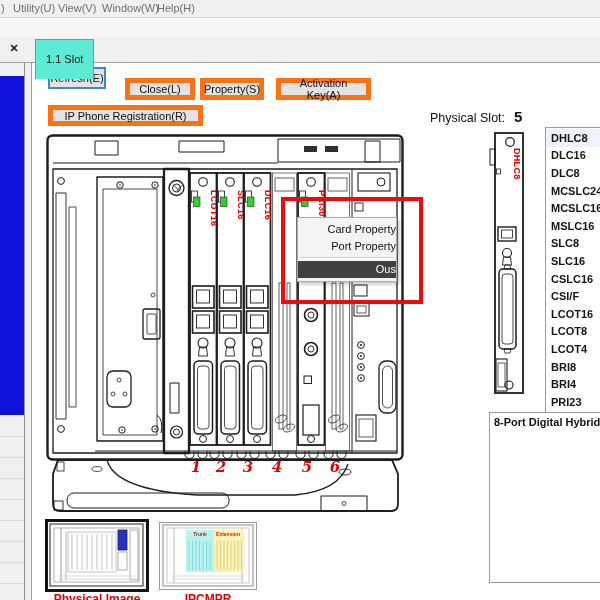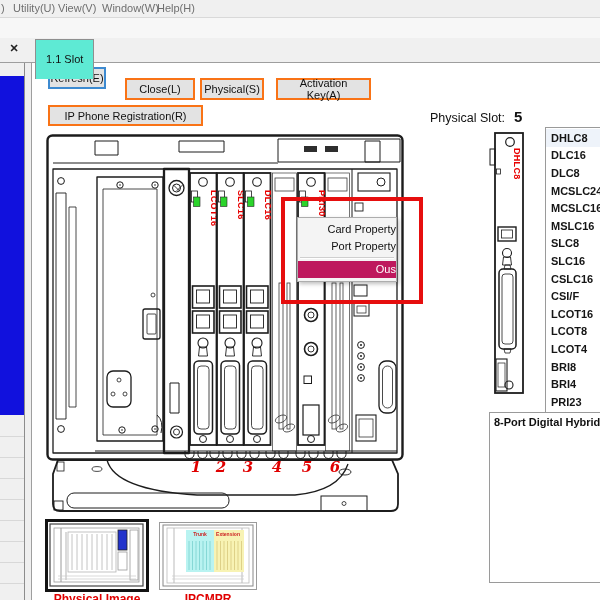"Close(L)" .btn { border: 2px solid #f97316 -> 5px solid #f97316 }
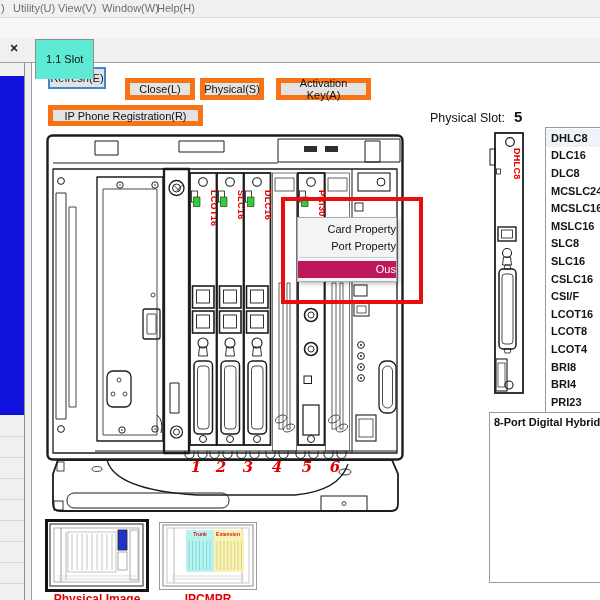"Physical(S)" button.btn { text: Physical -> Property }
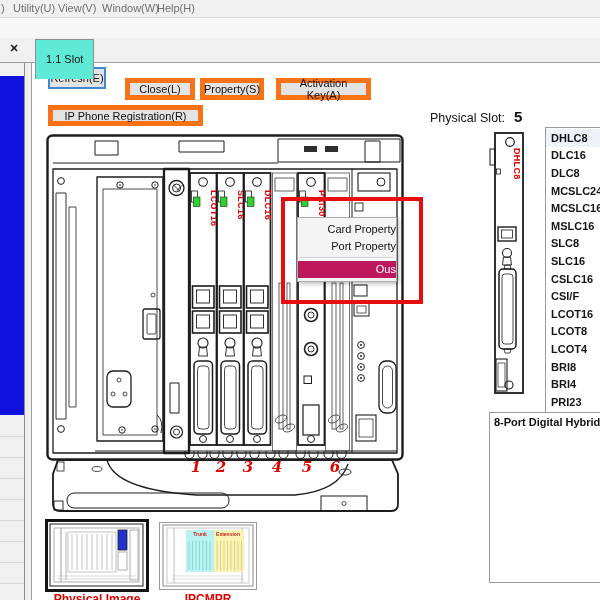"Ous" .ctxitem.hl { background: #be185d -> #404040 }
